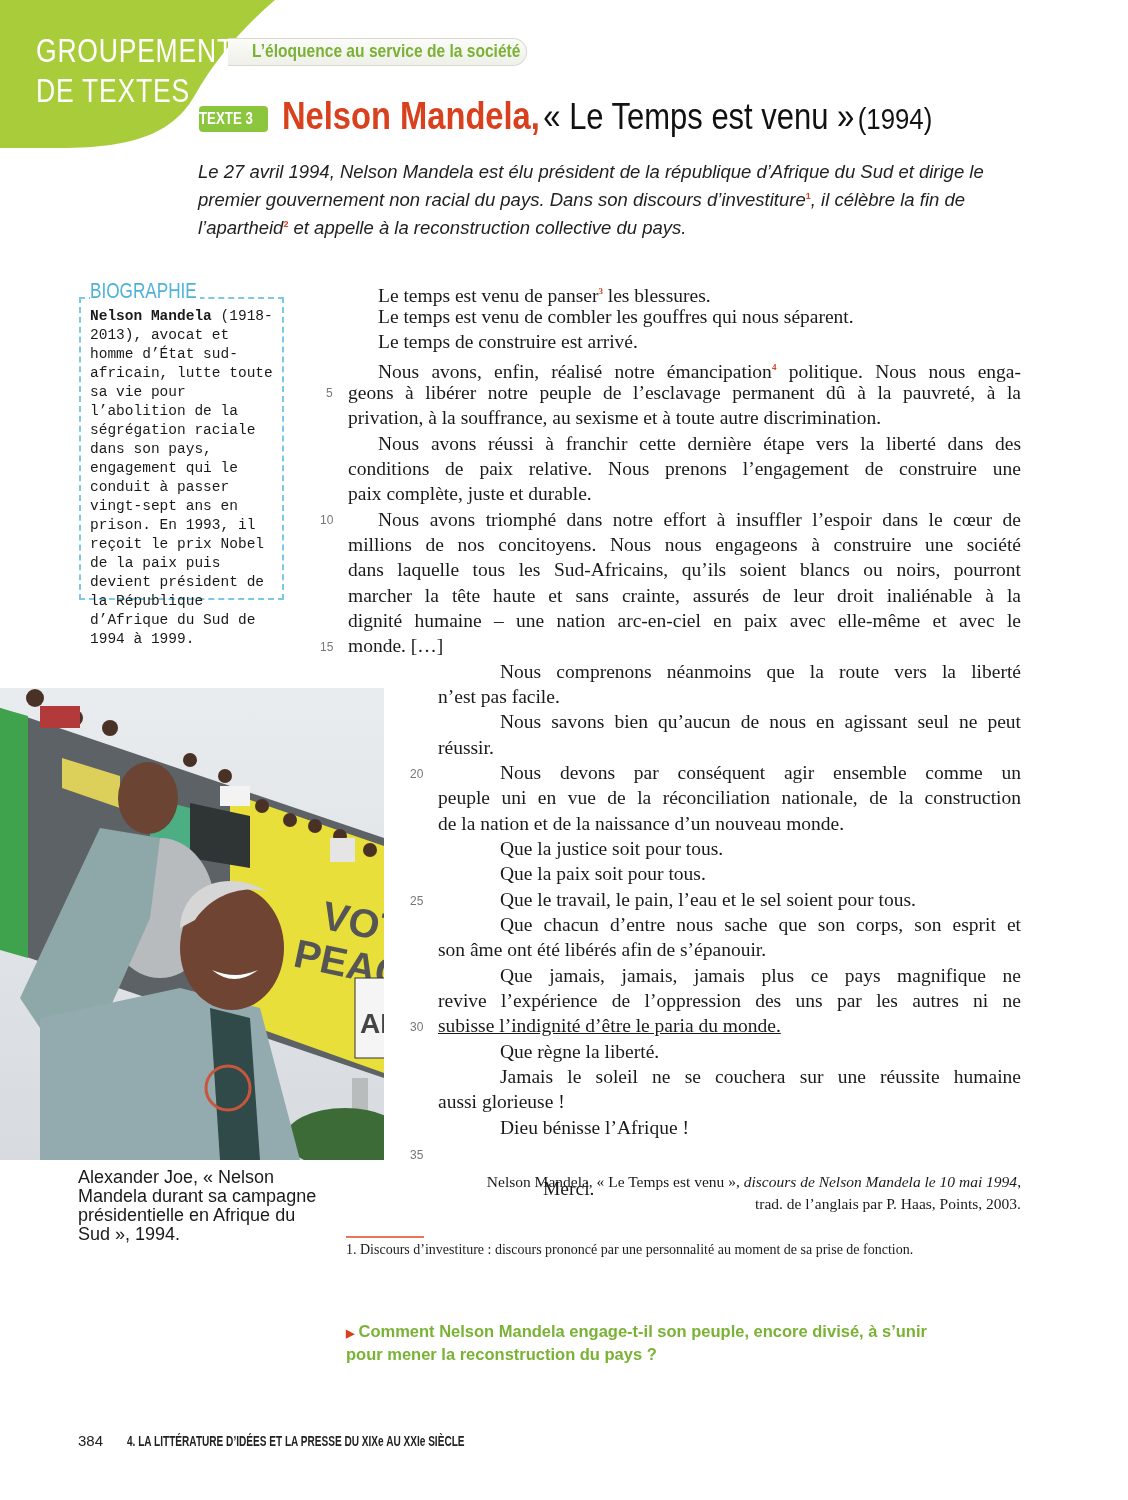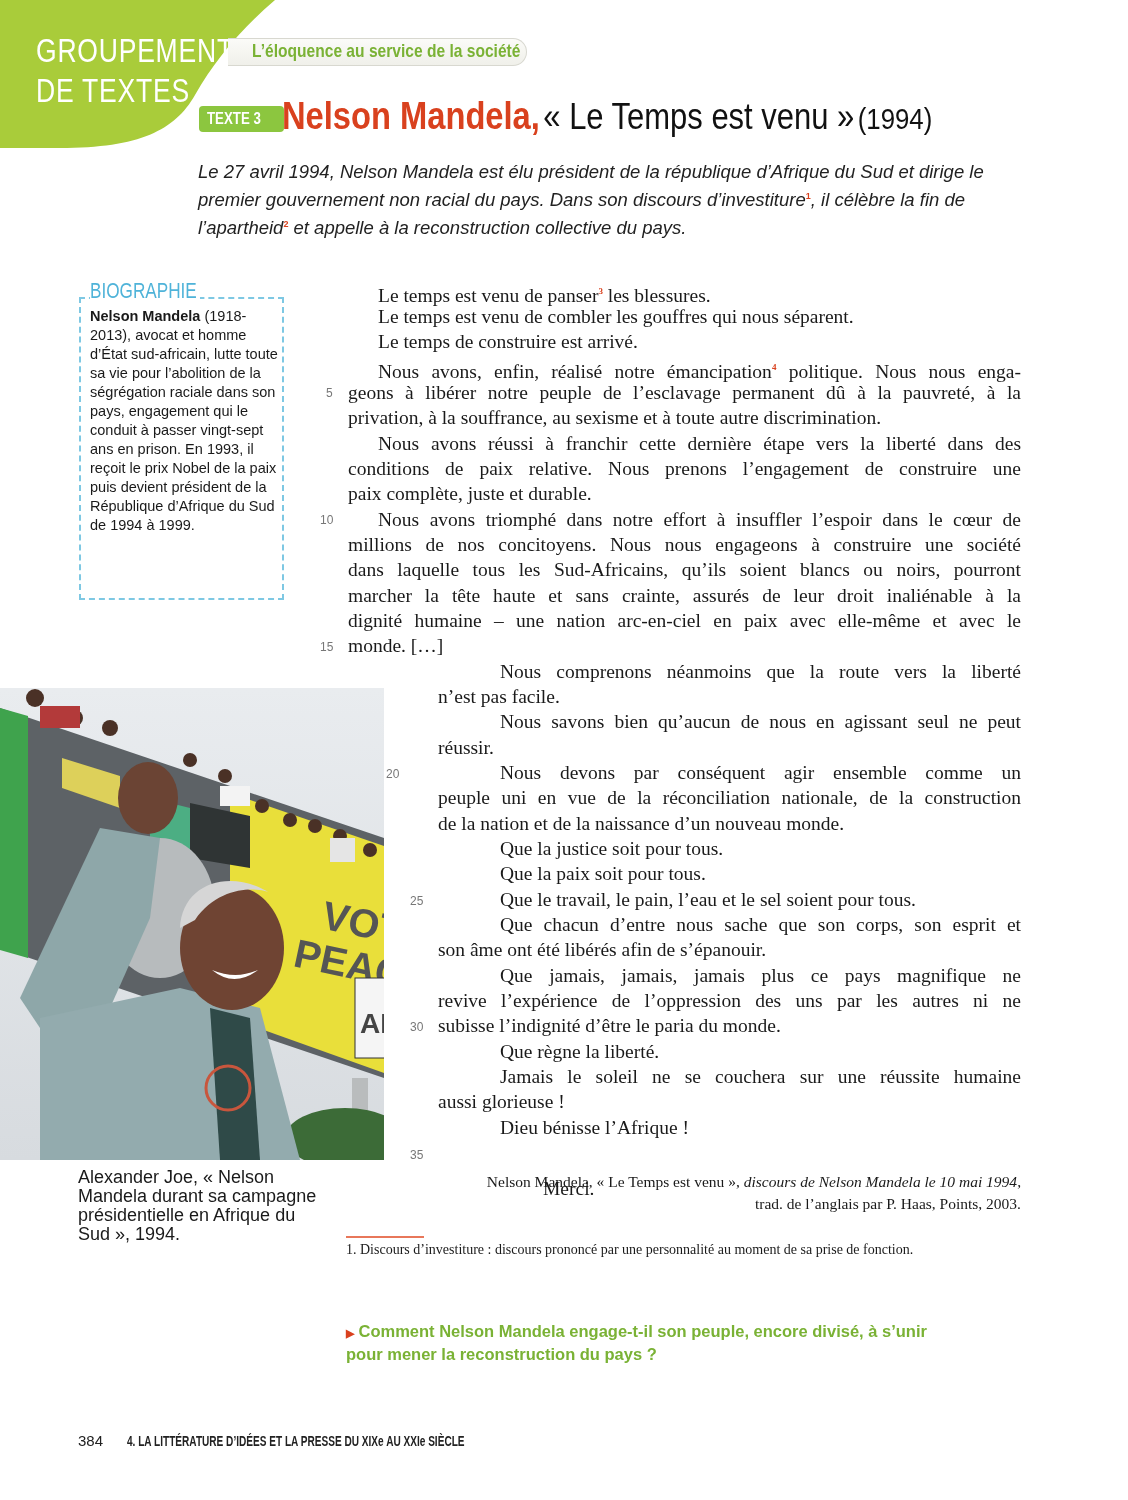"TEXTE 3" .texte-badge { padding: 0 8px -> 0 0 }
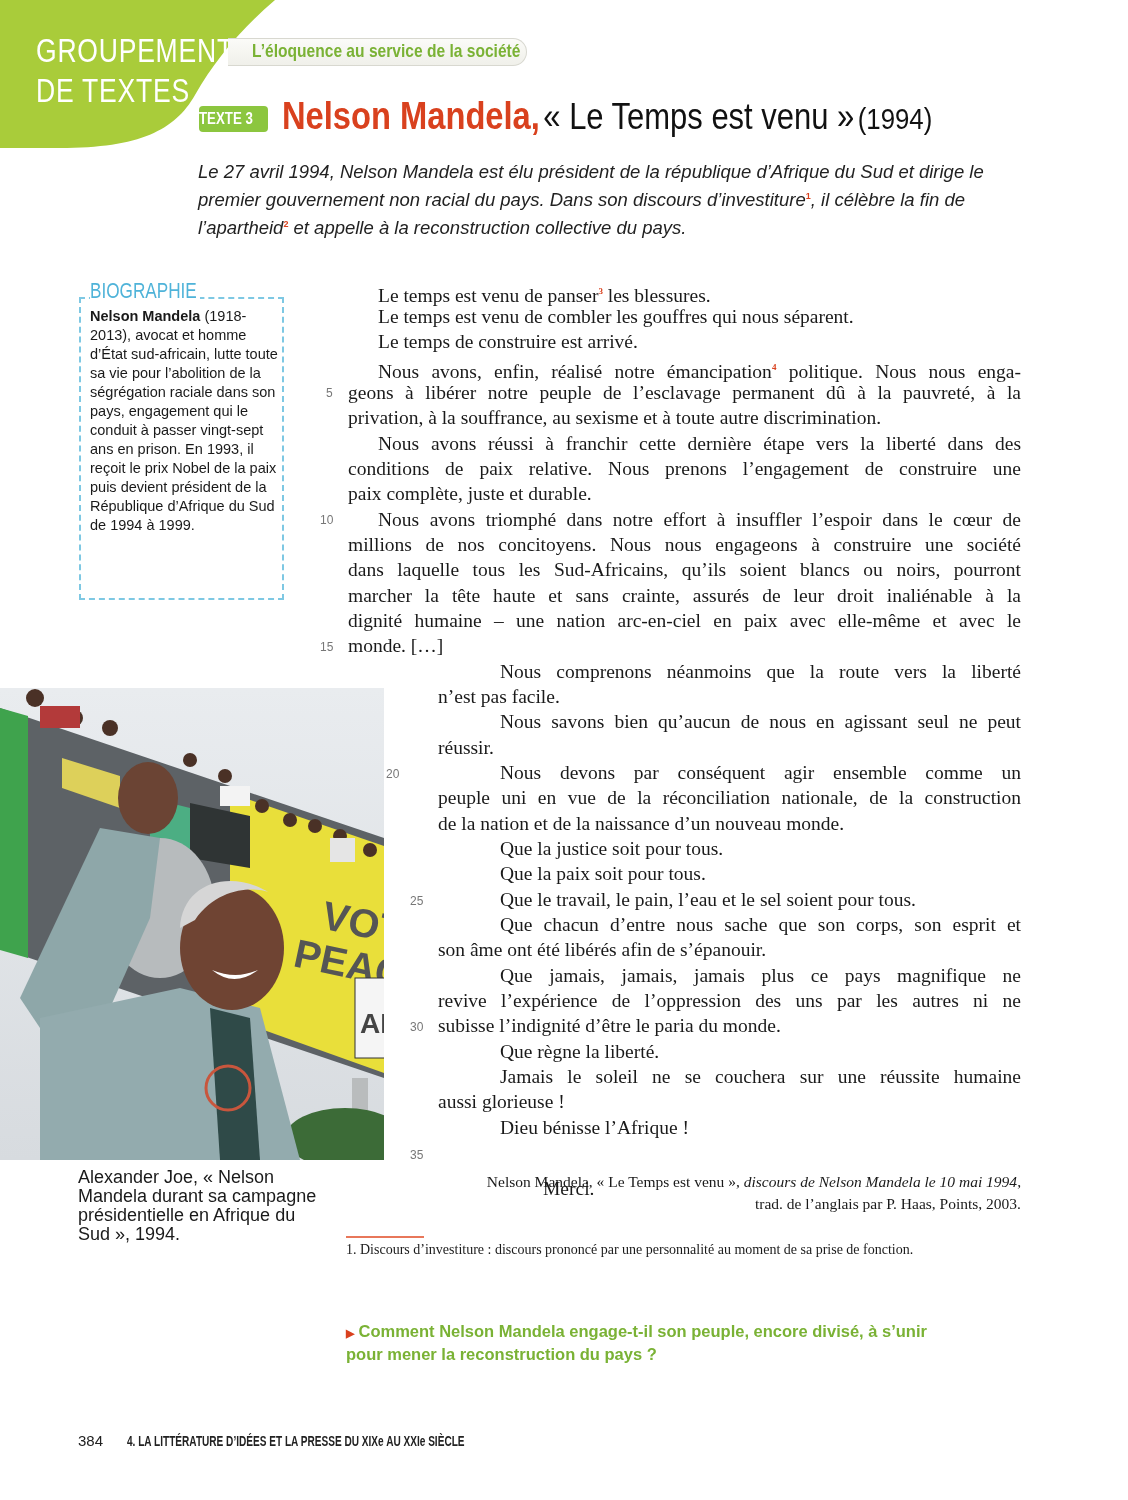"Nelson Mandela (1918-2013), avocat et" .bio-text { font-family: Liberation Sans, sans-serif -> Liberation Mono, monospace }
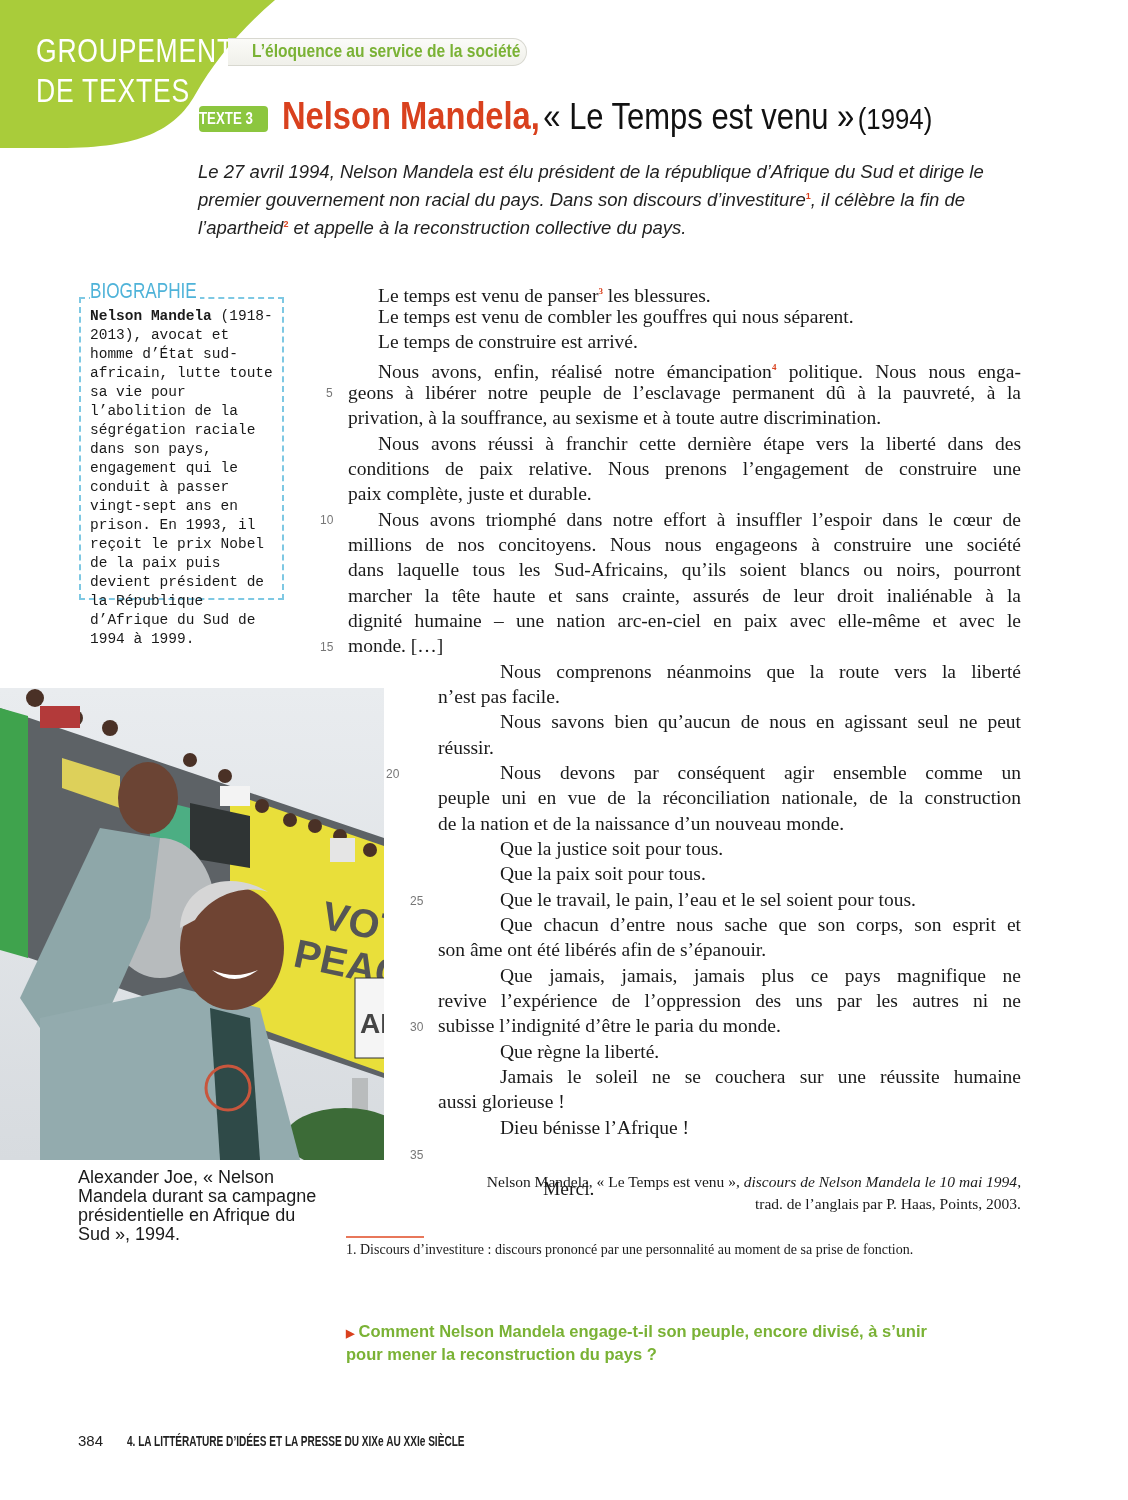"20" div.line-num { left: 386px -> 410px }
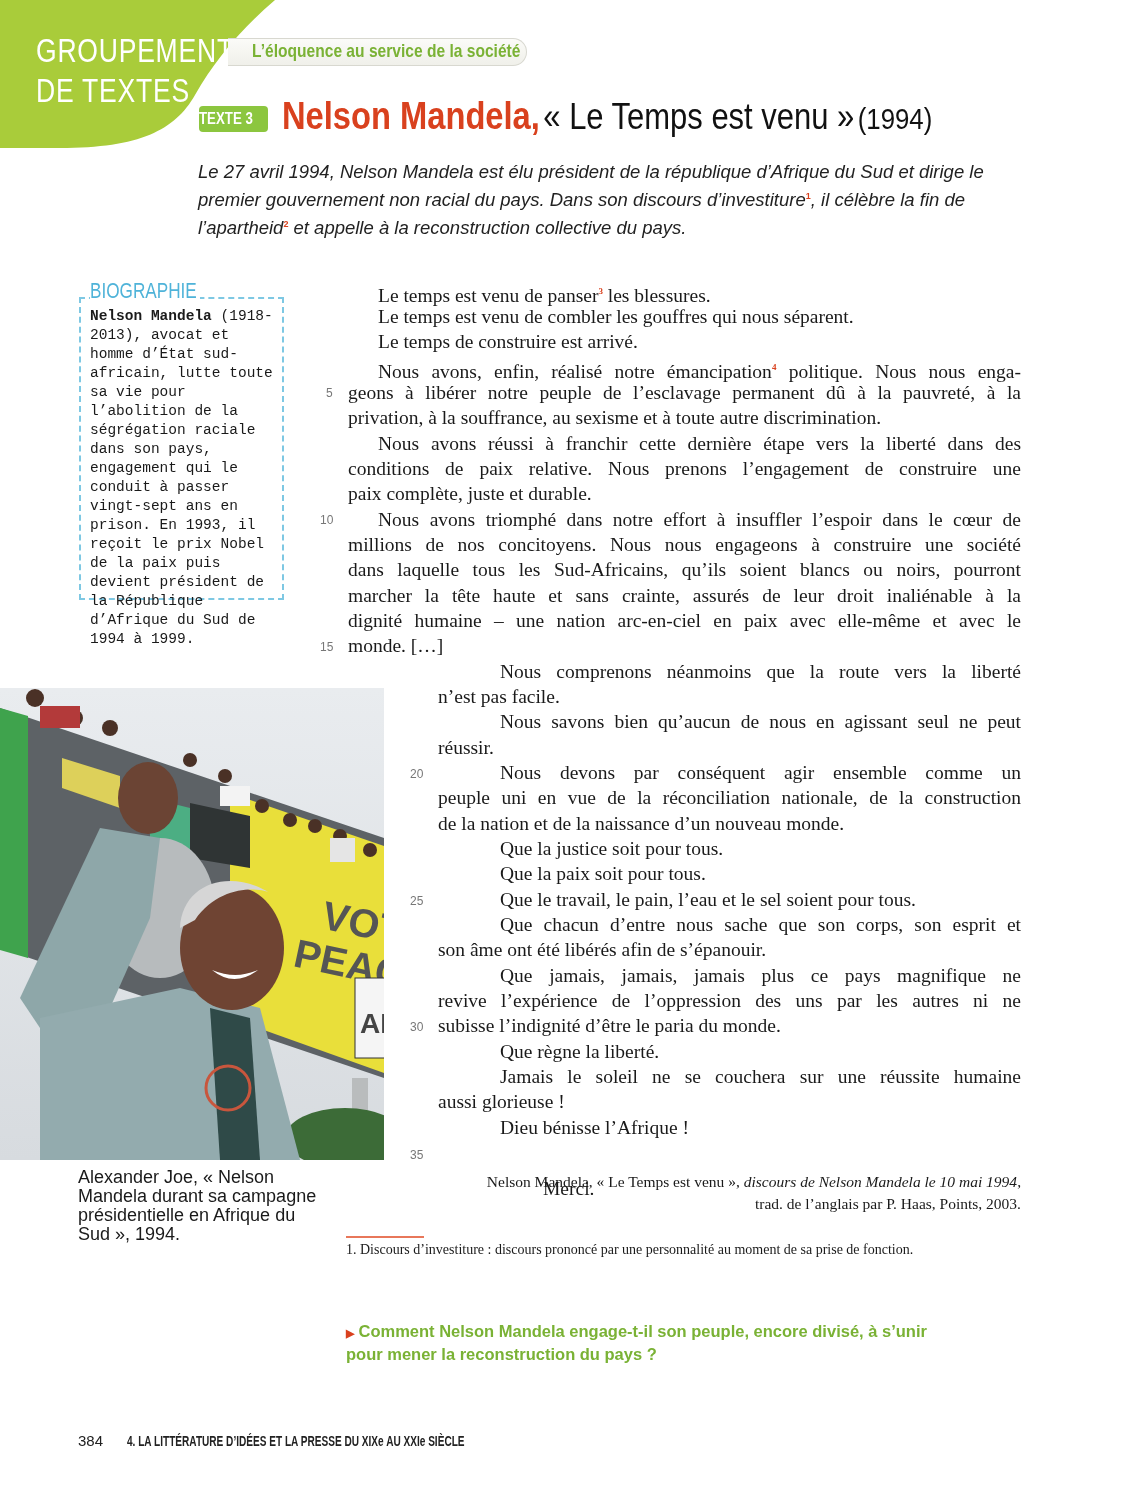"subisse l’indignité d’être le paria" div.ml { text-decoration: none -> underline }
